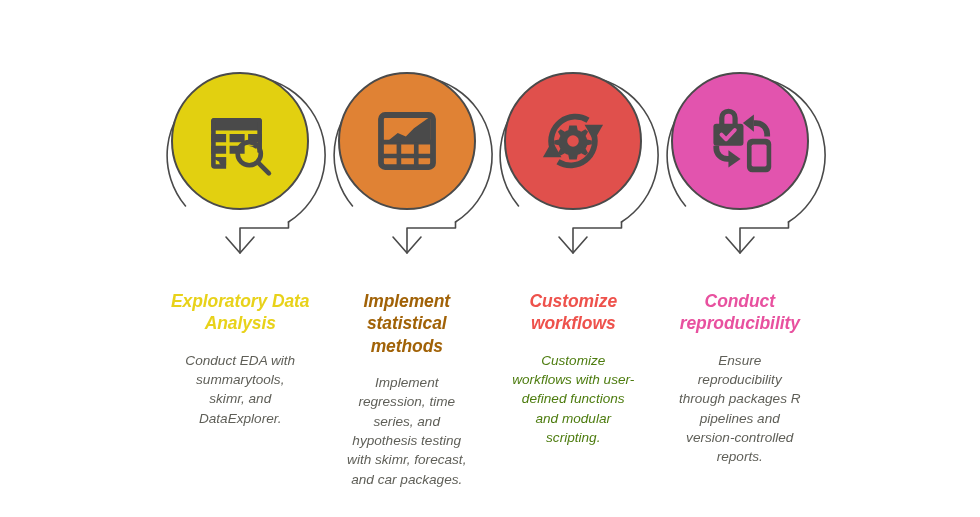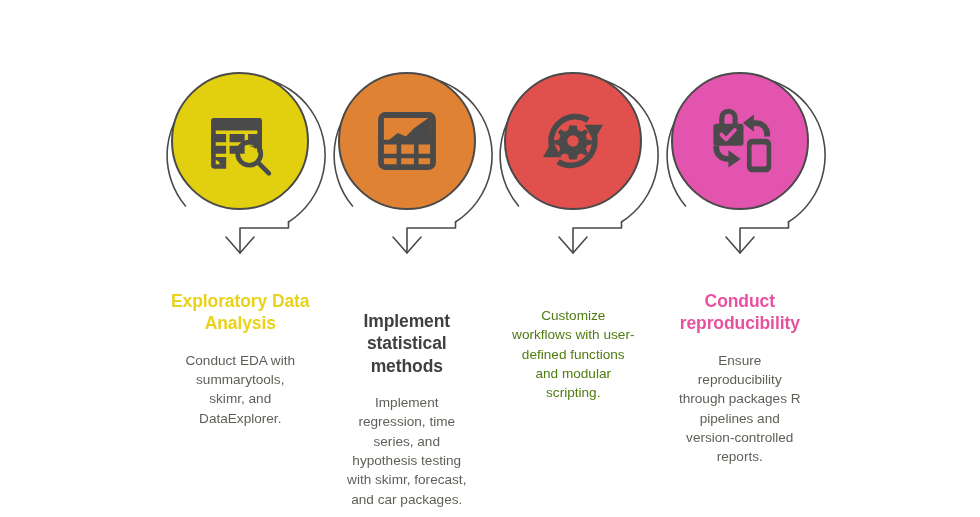"Exploratory Data Analysis" #infographic { font-style: none -> italic }
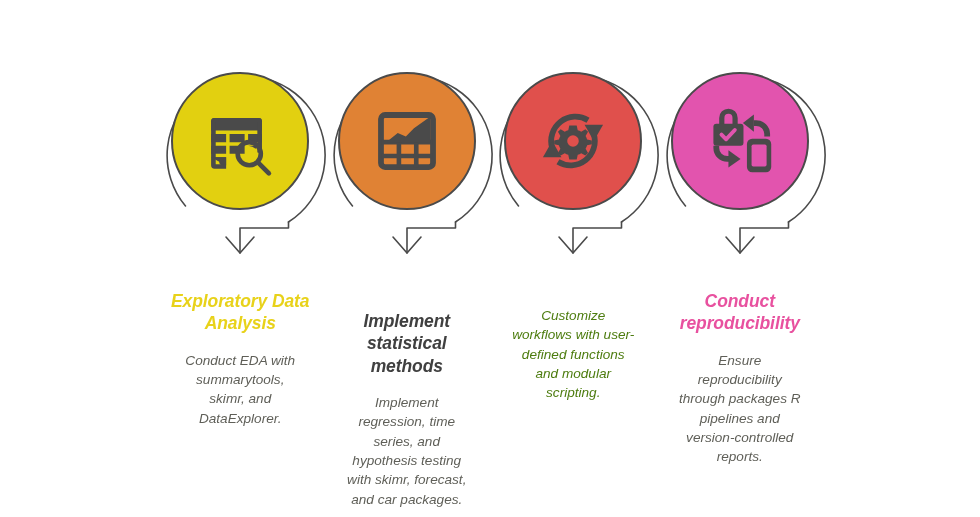"Implement statistical methods" h3.step-title { color: #404040 -> #a16207; margin-top: 20px -> none }
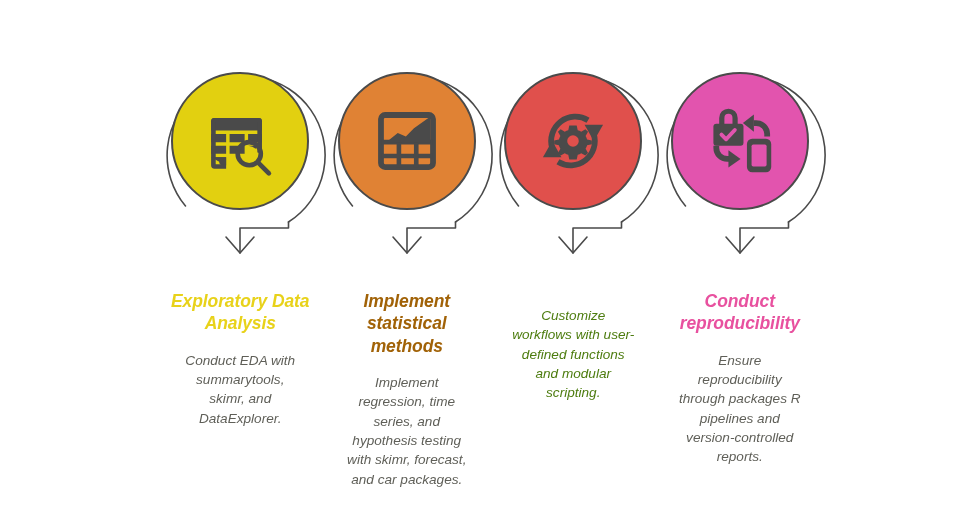"Customize workflows" h3.step-title { html: none -> <h3>Customize workflows</h3> }
